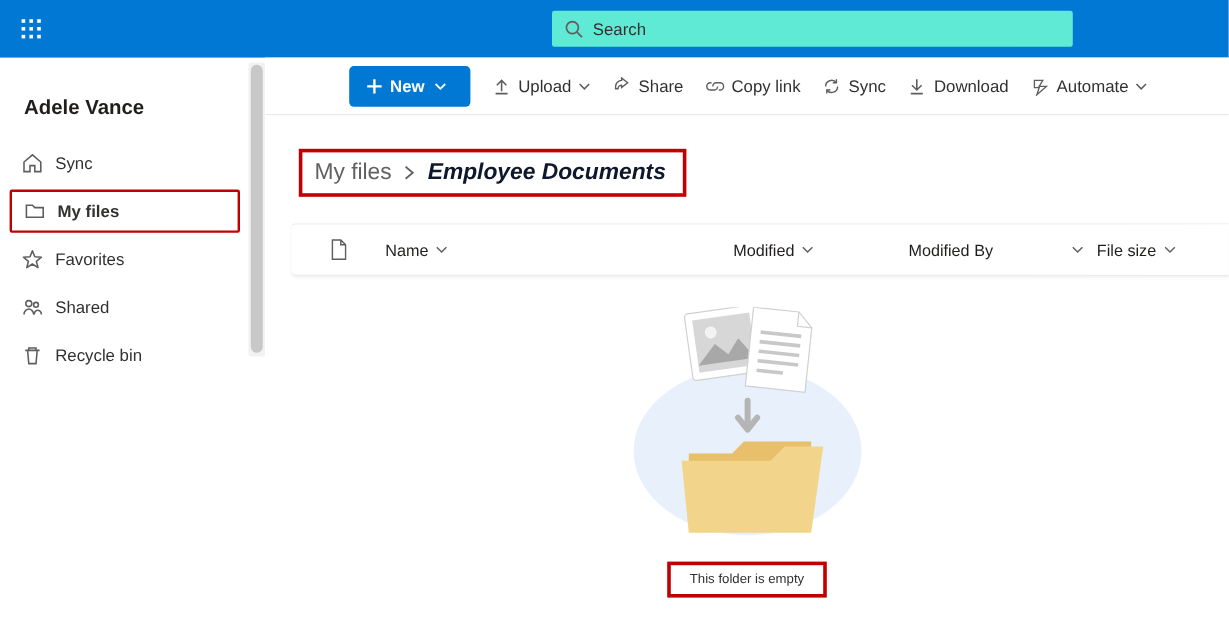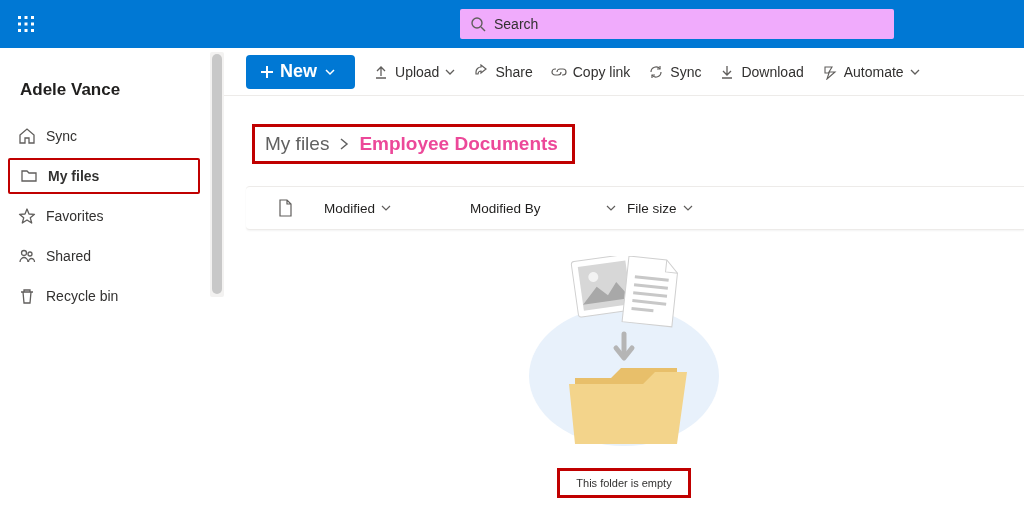"Search" .search-box { background: #f0abfc -> #5eead4 }
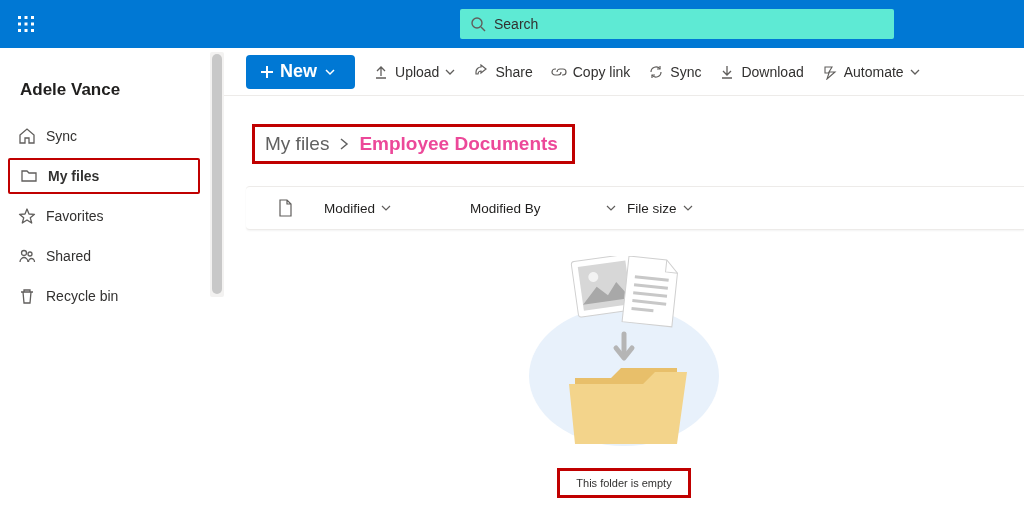"New" .btn-new { font-size: 18px -> 14px; margin-left: none -> 48px }
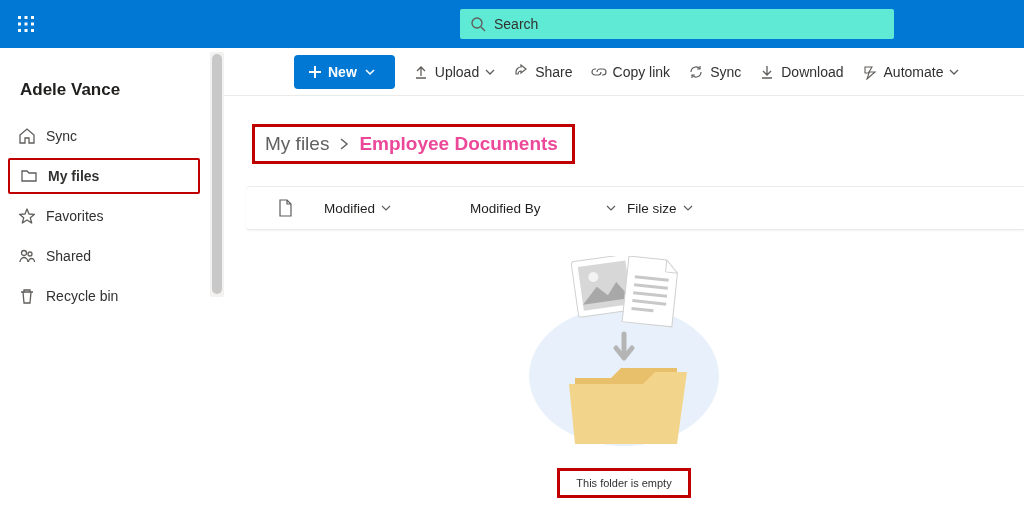"Employee Documents" .bc-current { color: #ec4899 -> #0f172a; font-style: none -> italic }
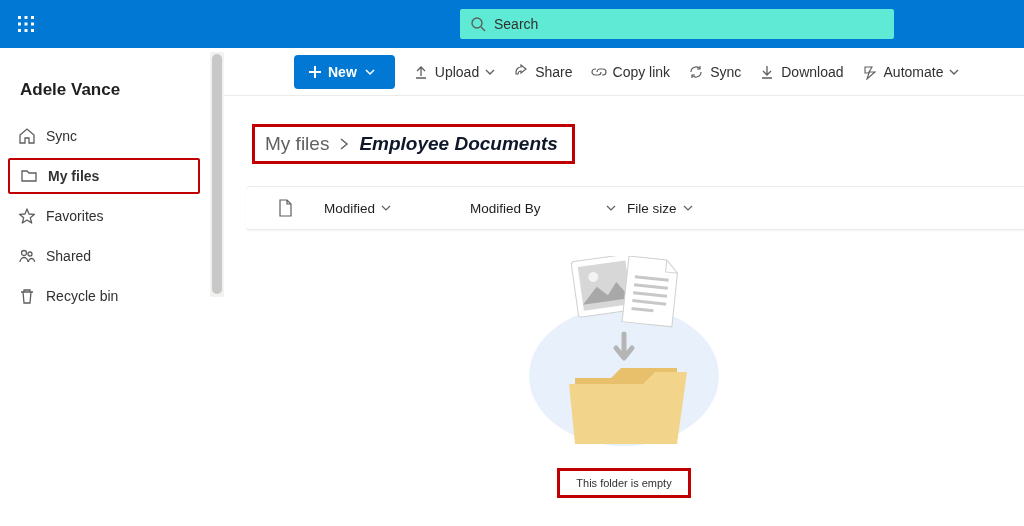"Name" div.col { html: none -> <div> <span>Name</span> <svg> <path></path> </svg> </div> }
